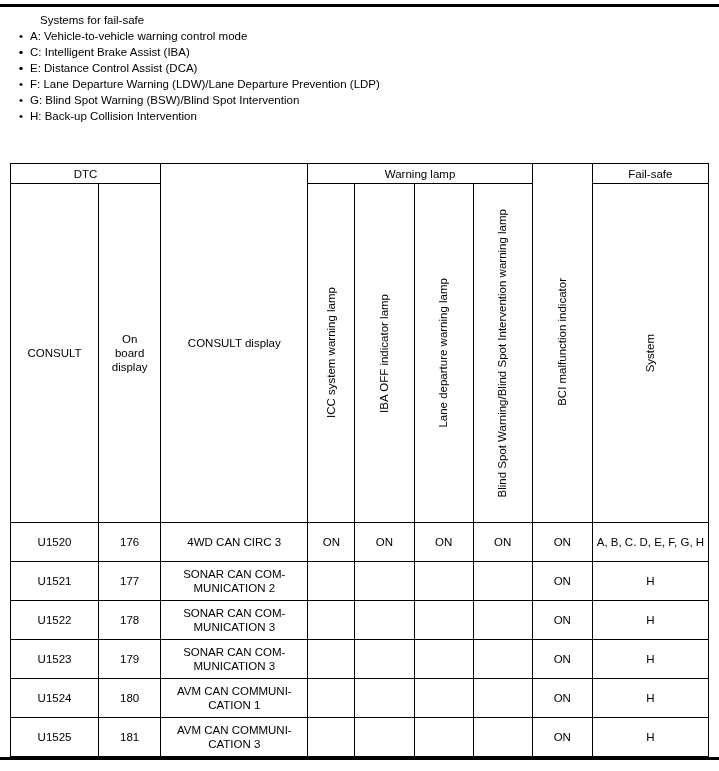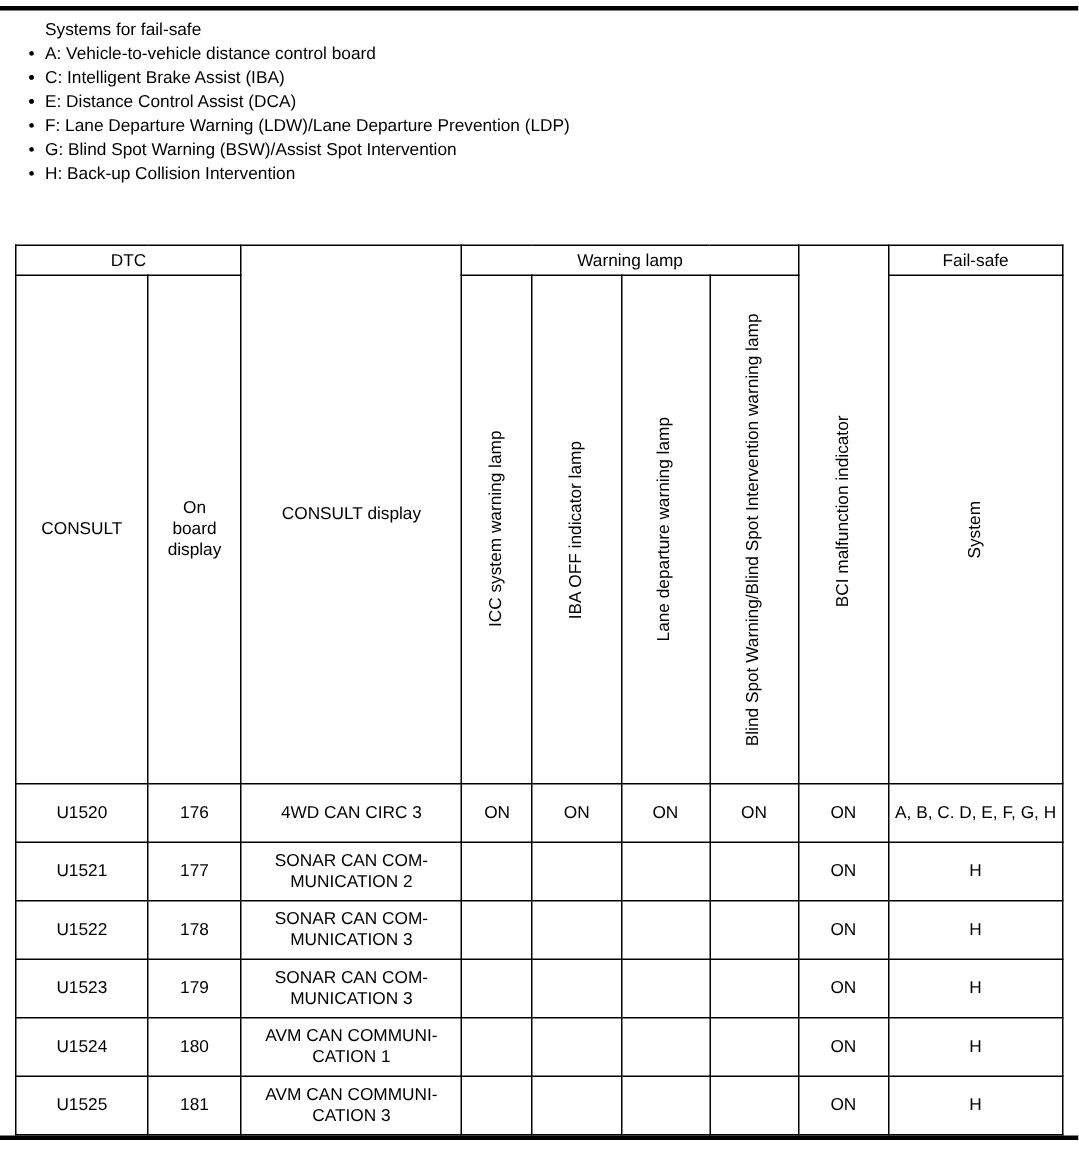"Systems for fail-safe" .legend-title { padding-left: 30px -> 40px }
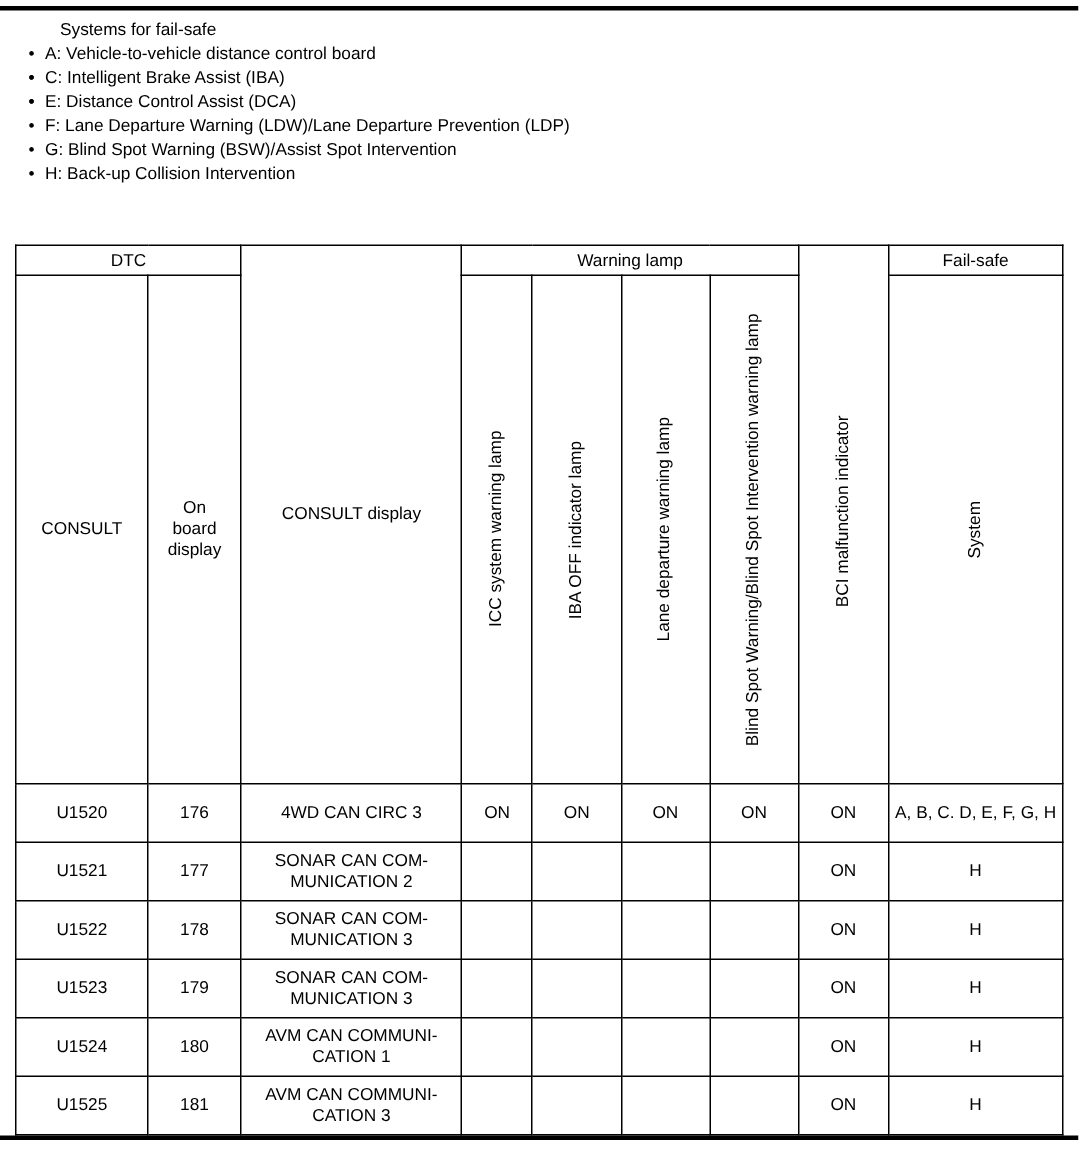"A: Vehicle-to-vehicle distance control" span { text: distance control board -> warning control mode }
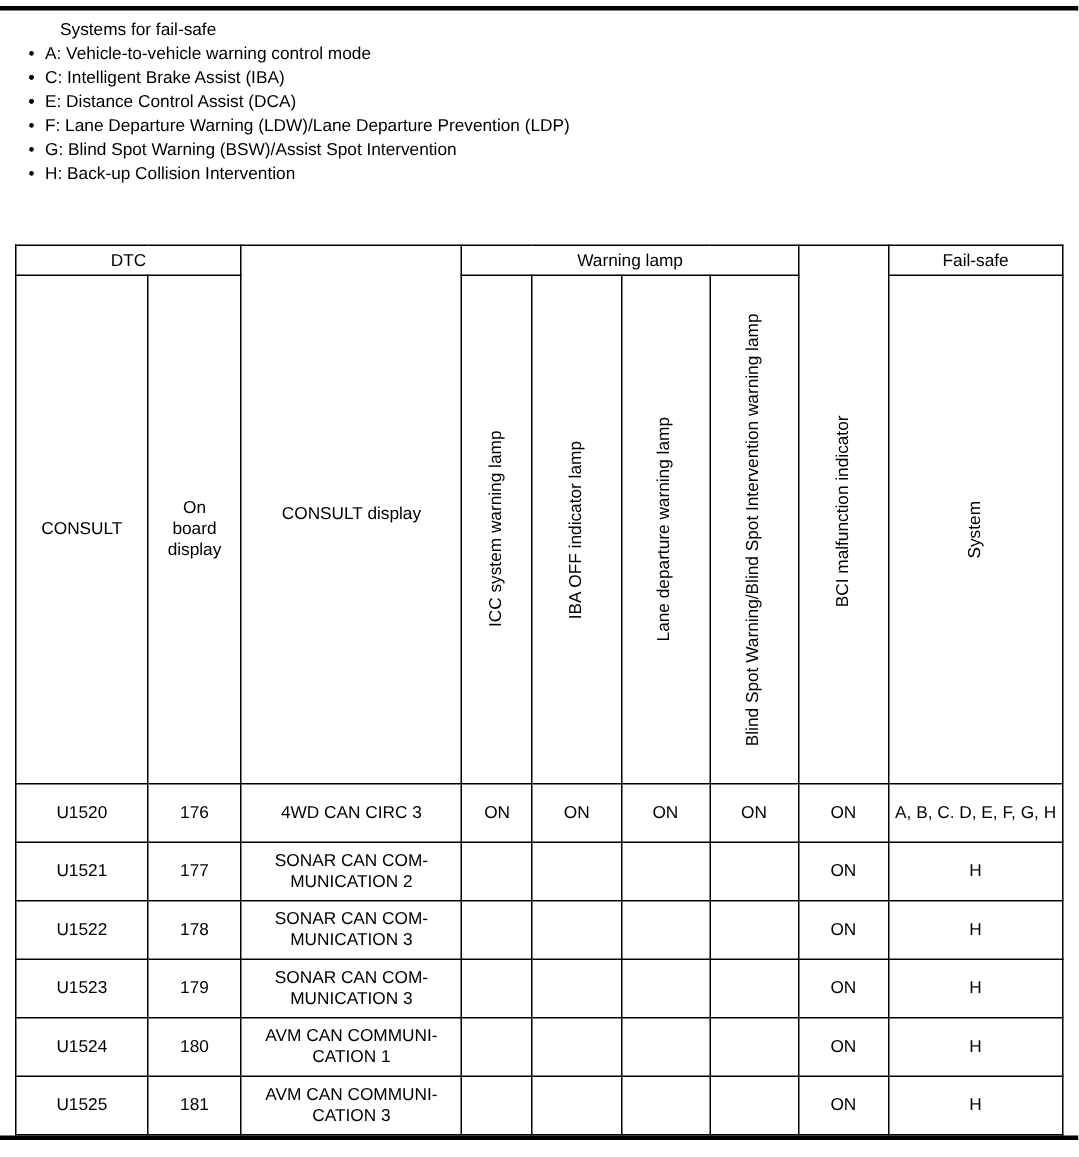"G: Blind Spot Warning (BSW)/Assist" span { text: /Assist -> /Blind }
